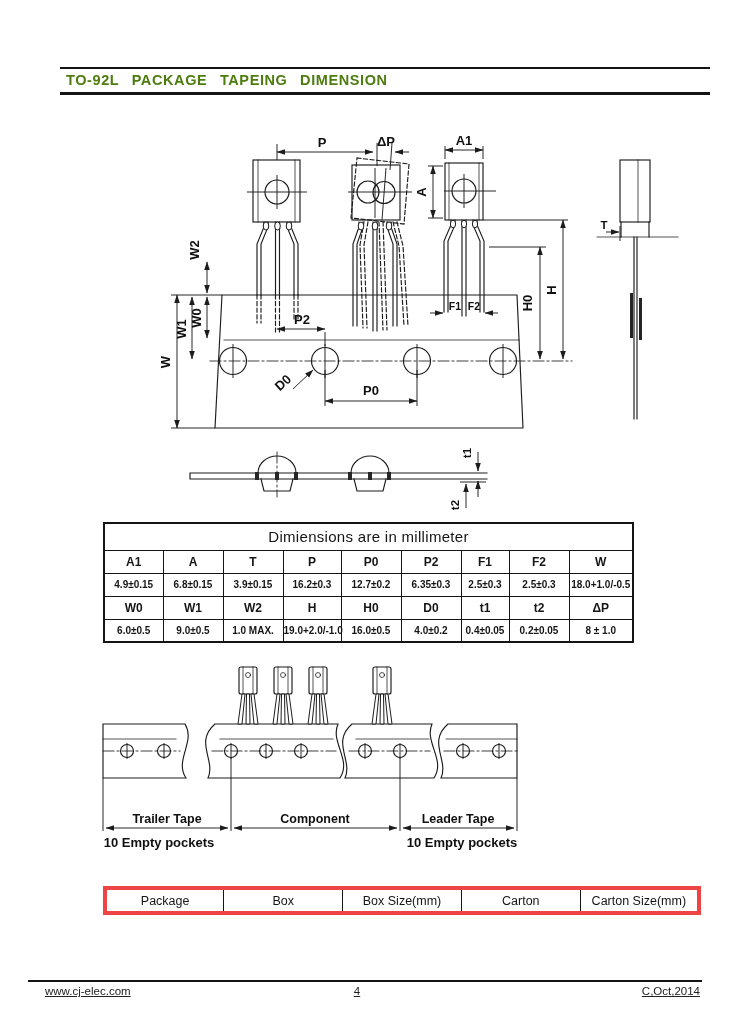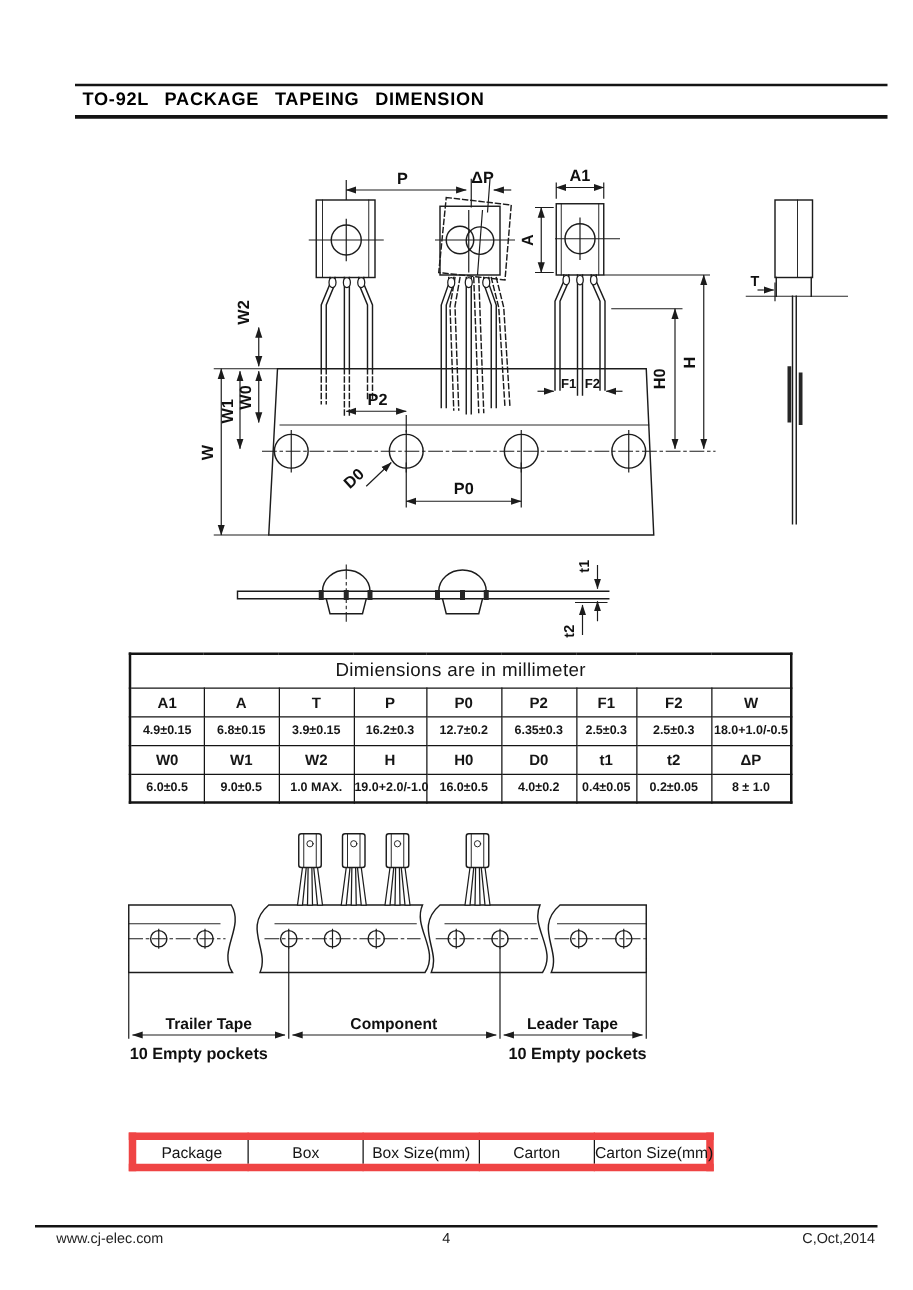"TO-92L PACKAGE TAPEING DIMENSION" .page-title { color: #000000 -> #4d7c0f }
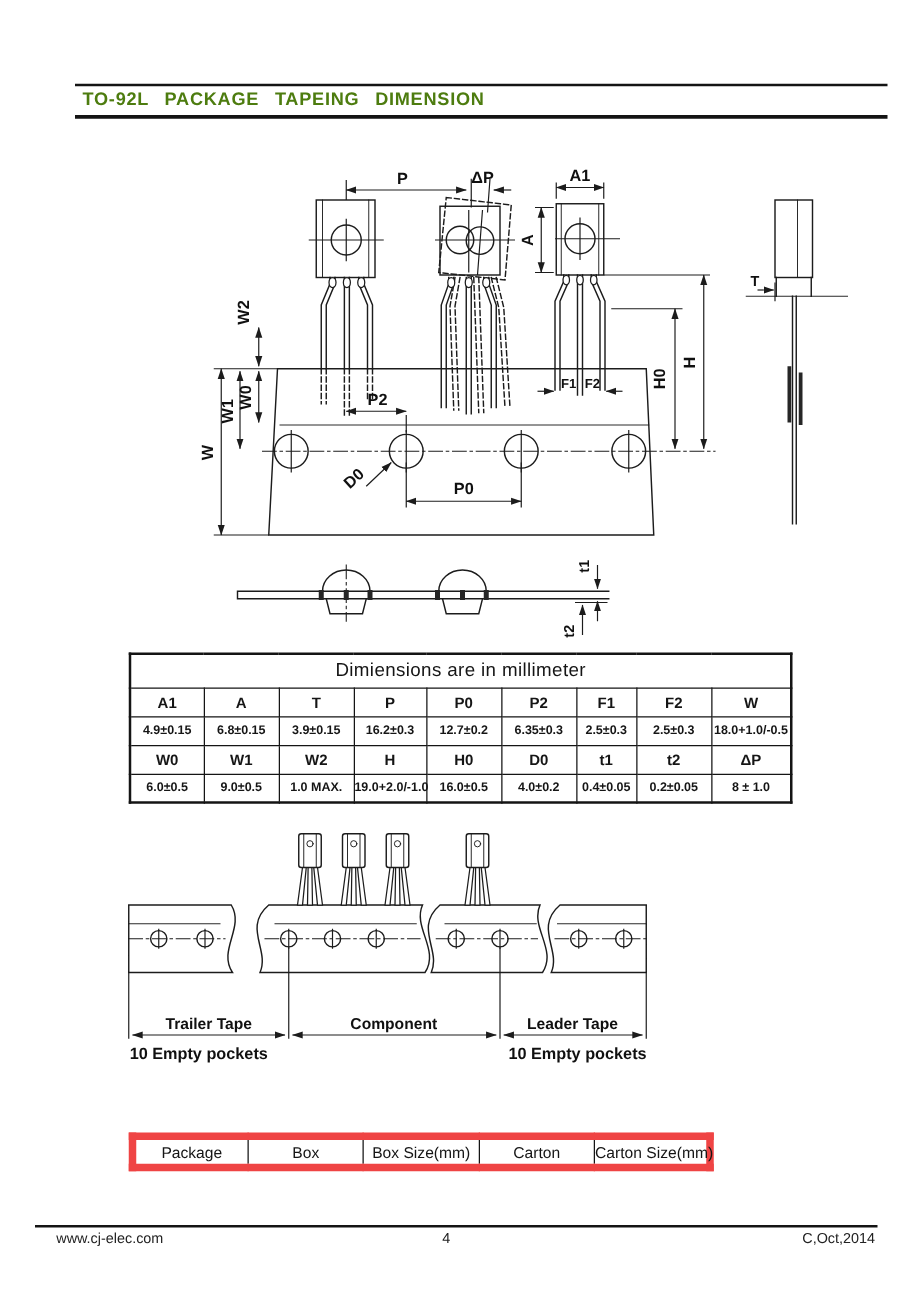"Package" .pack-table { border: 6px solid #ef4444 -> 4px solid #ef4444; top: 906px -> 886px; width: 468px -> 598px }
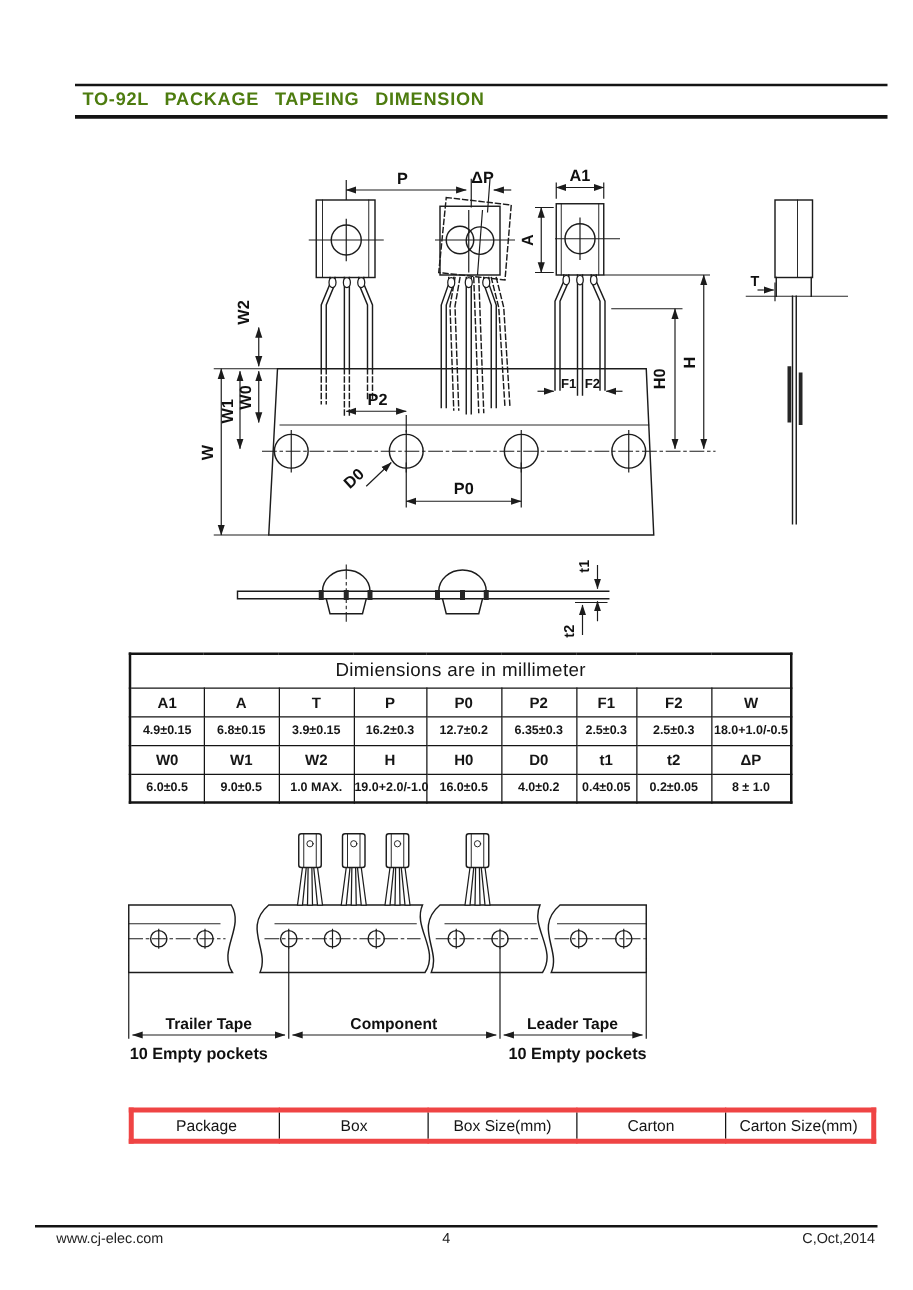"www.cj-elec.com" .footer-text { text-decoration: none -> underline }
